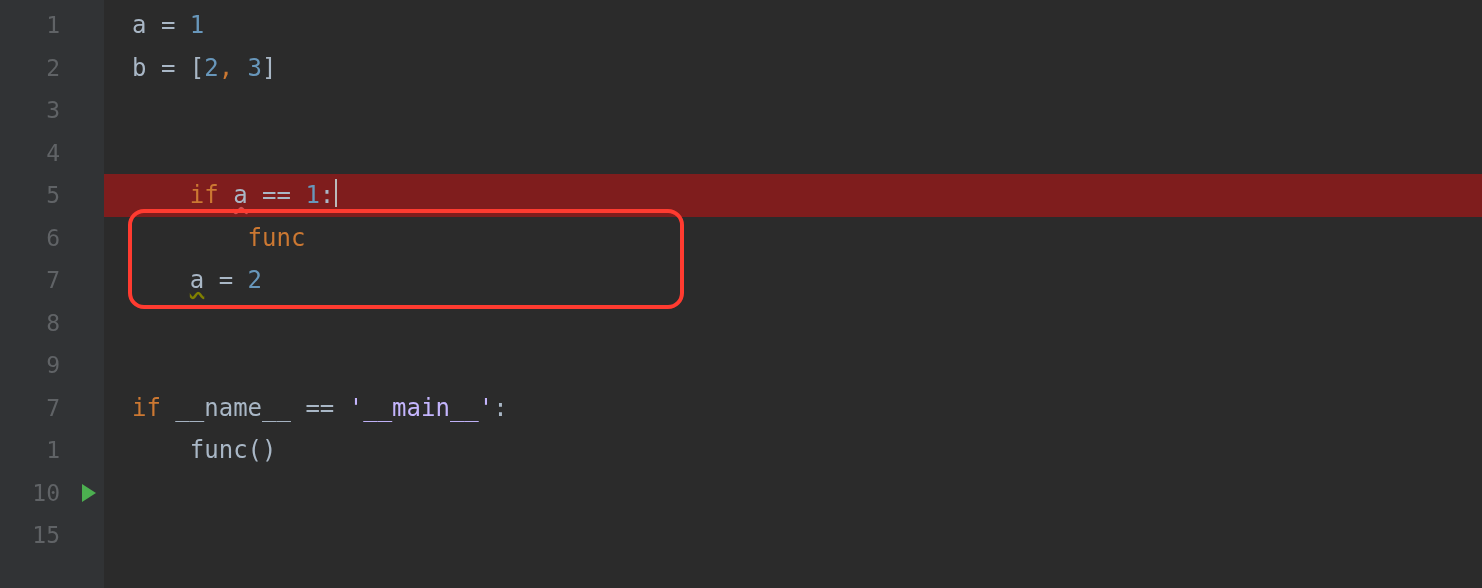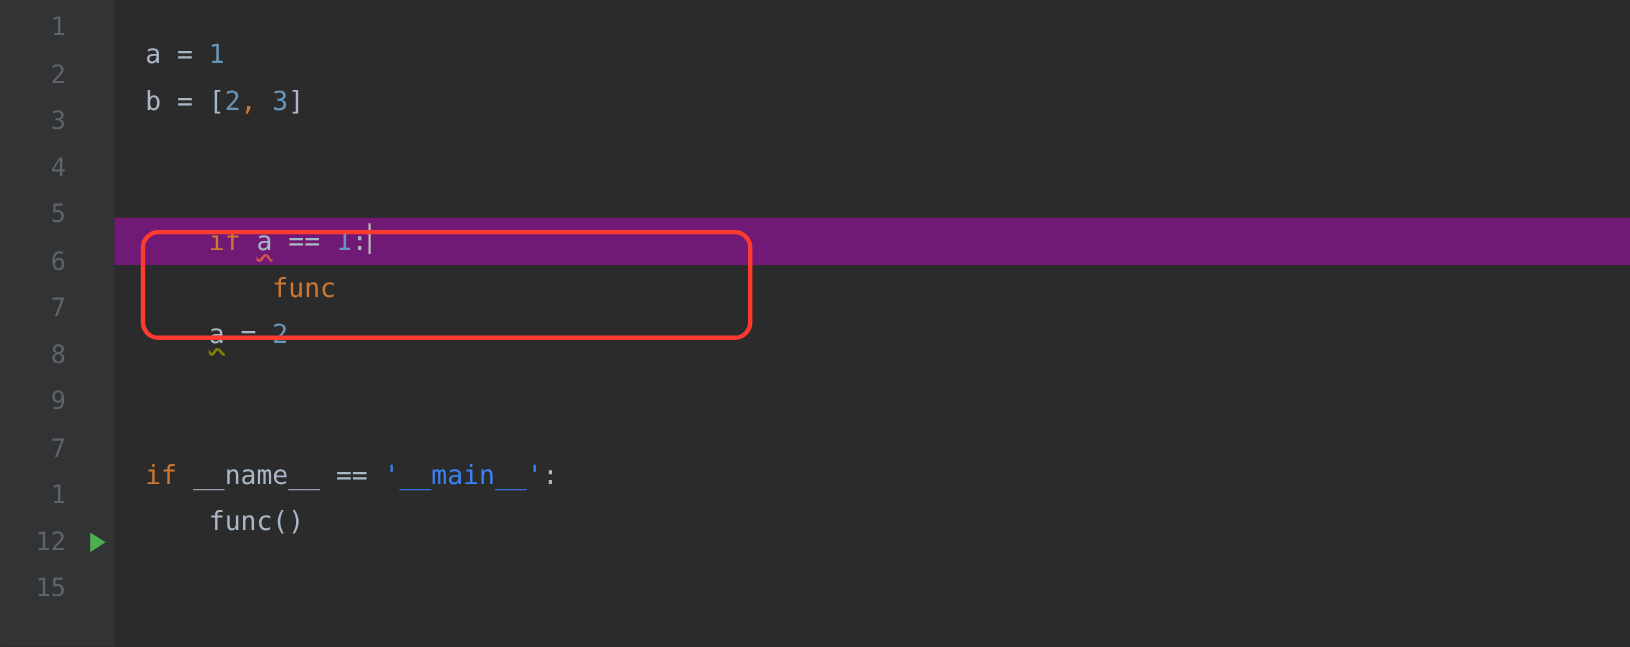"a = 1" .code-area { margin-top: 24px -> none }
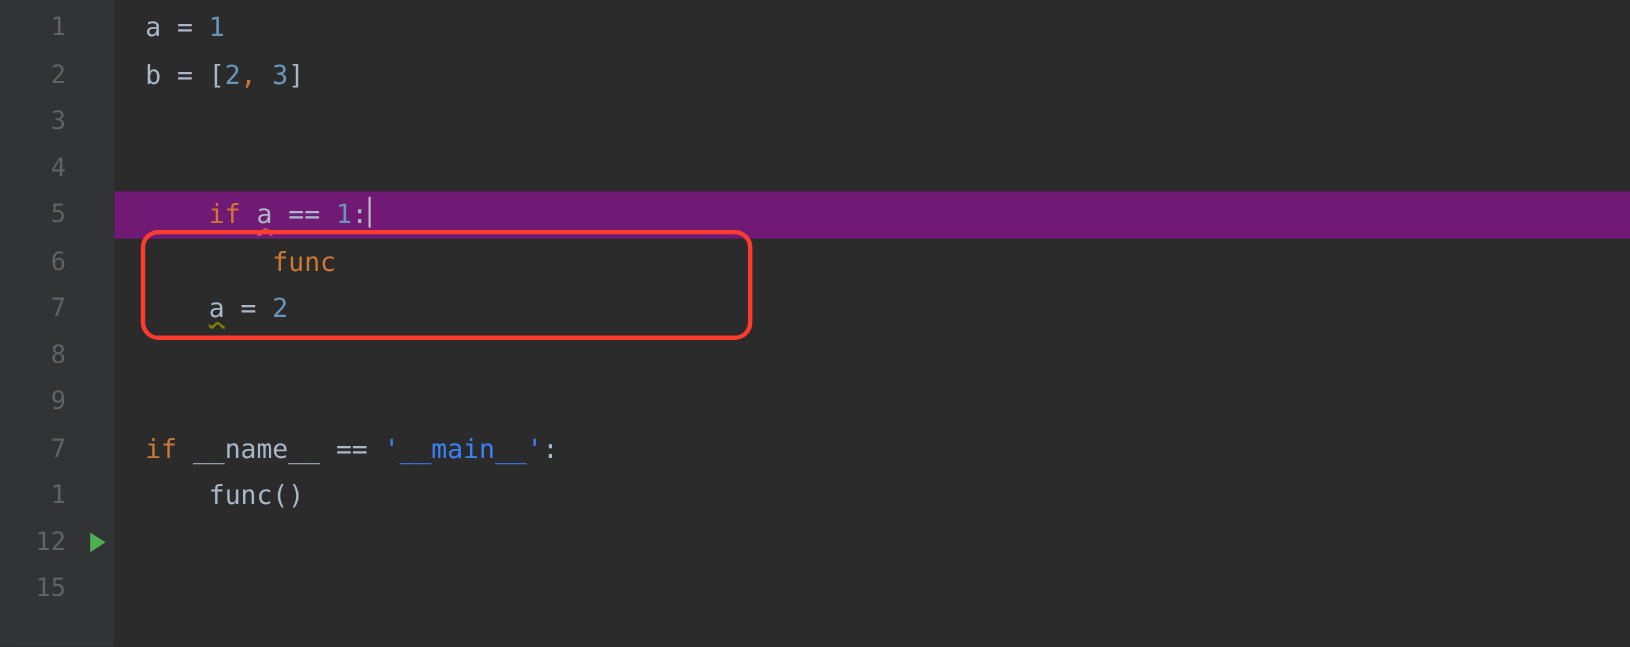"if a == 1:" .code-line.current { background: #701a75 -> #7f1d1d }
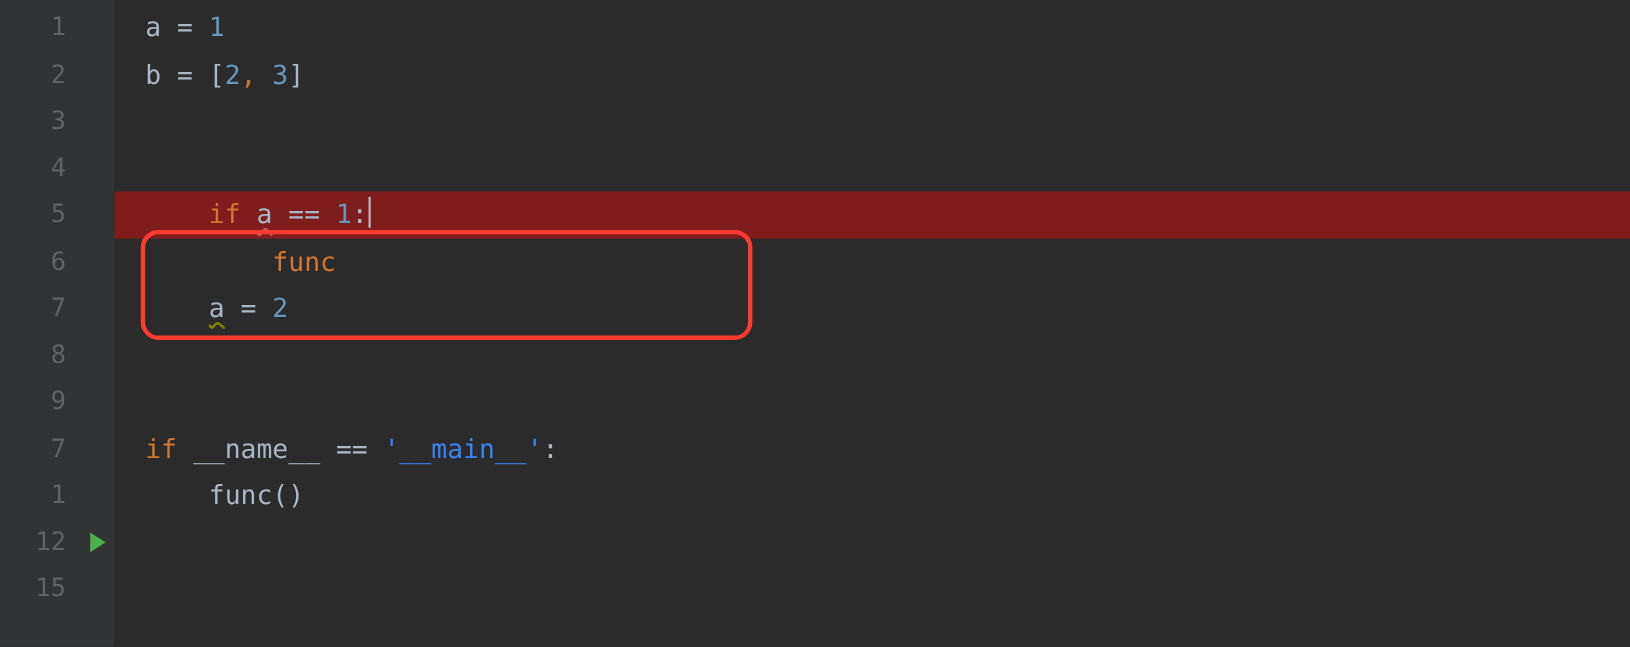"'__main__'" .t-string { color: #3b82f6 -> #c4b5fd }
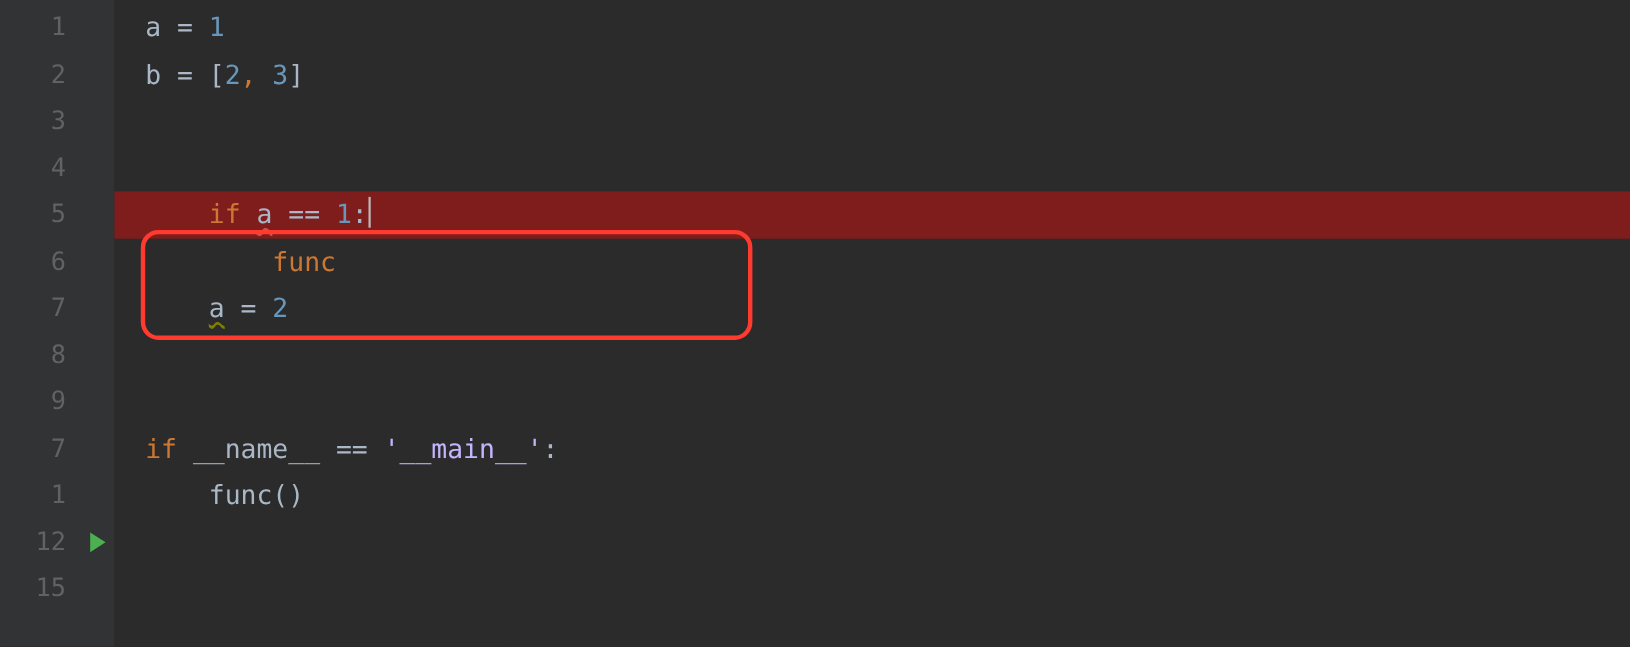"12" span { text: 12 -> 10 }
